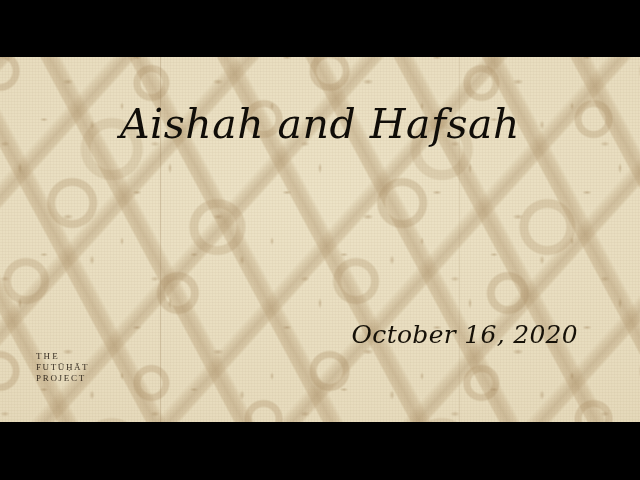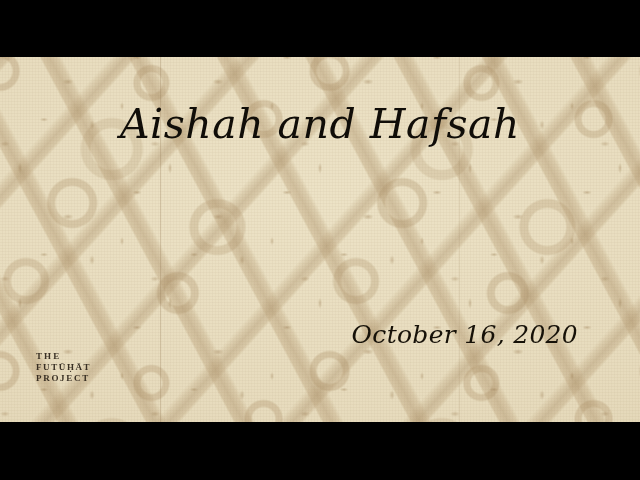"THE" #logo { font-weight: 700 -> 400 }
